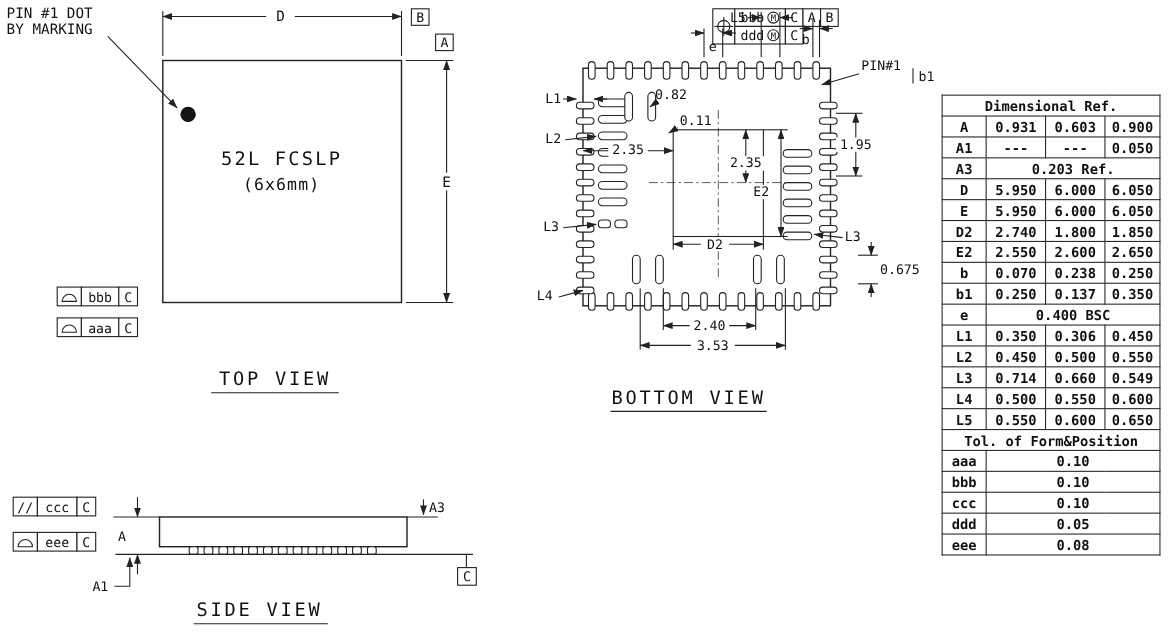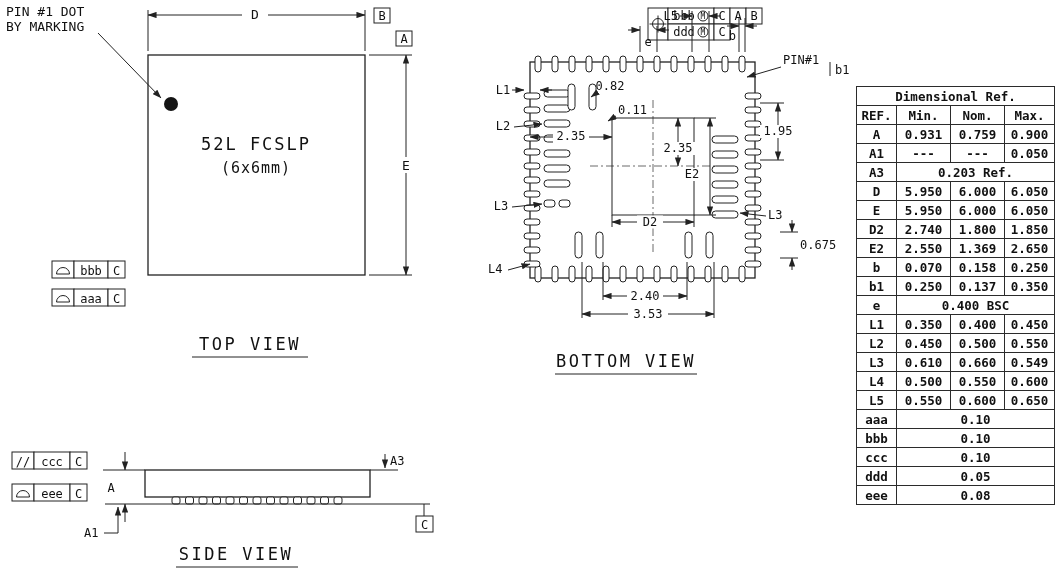"REF." tr { html: <tr> <td>REF.</td> <td>Min.</td> <td>Nom.</td> <td>Max.</td> </tr> -> none }
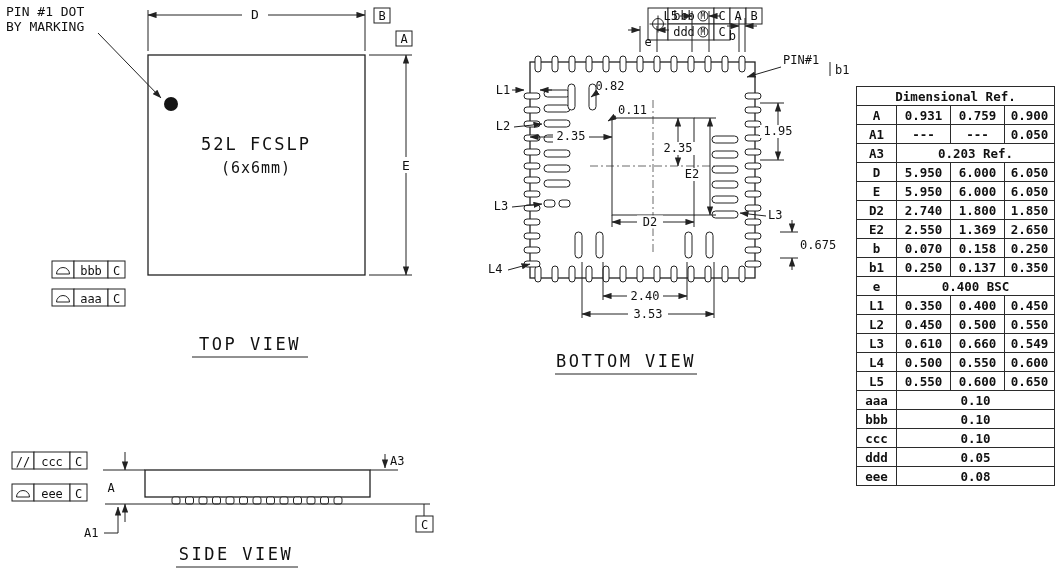"0.759" td { text: 0.759 -> 0.603 }
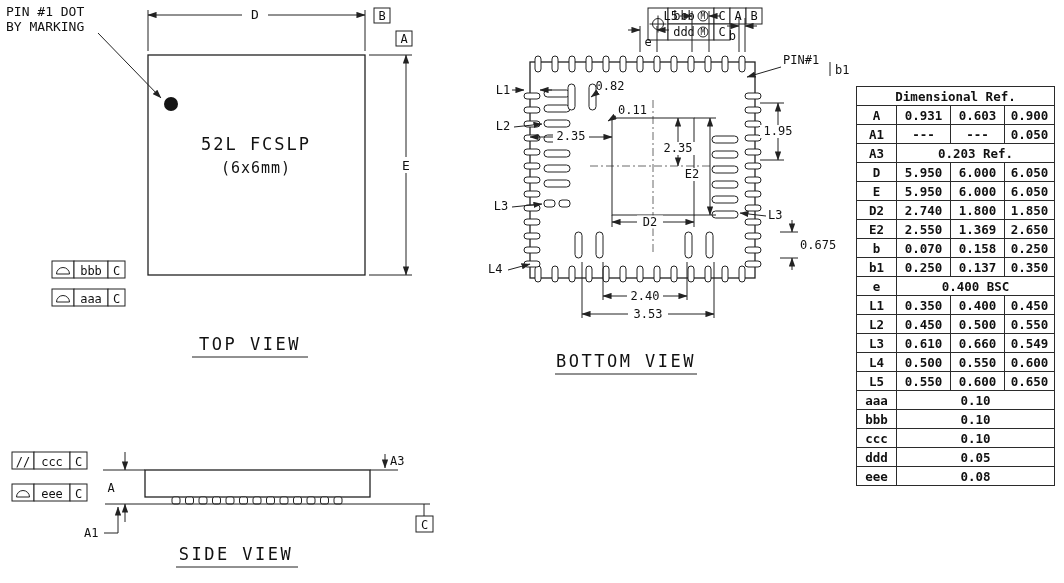"1.369" td { text: 1.369 -> 2.600 }
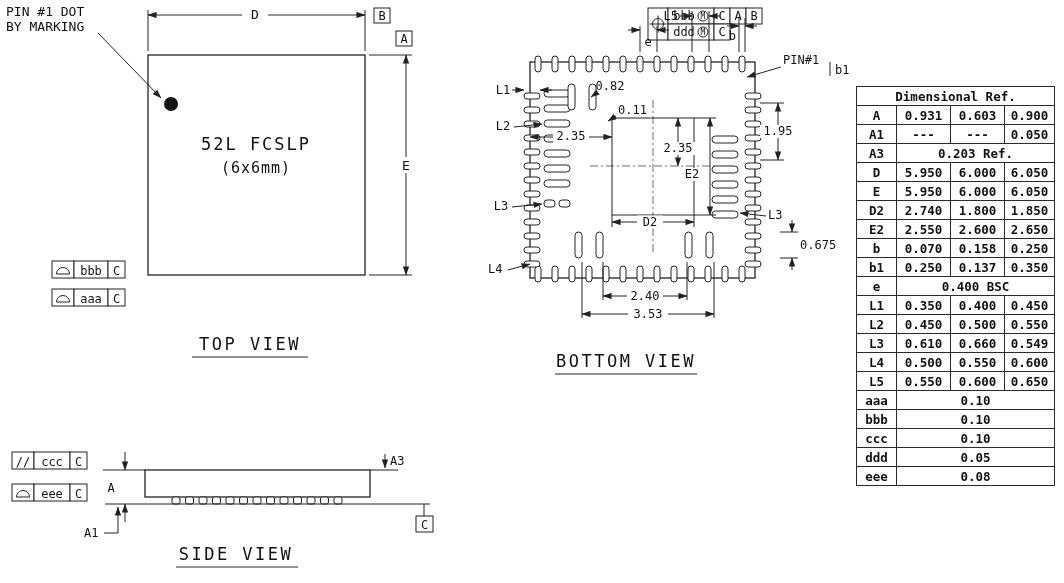"0.158" td { text: 0.158 -> 0.238 }
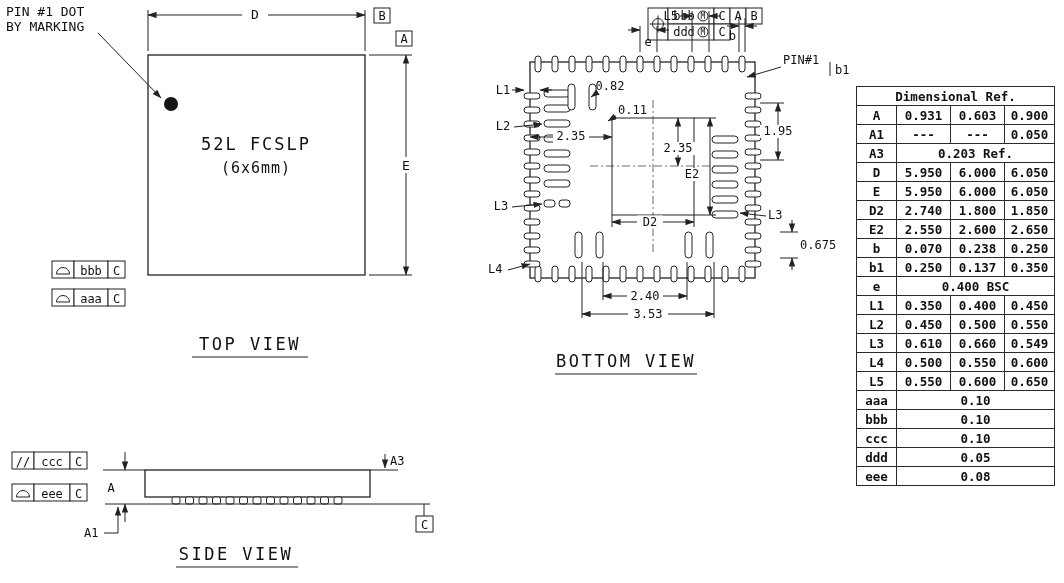"0.400" td { text: 0.400 -> 0.306 }
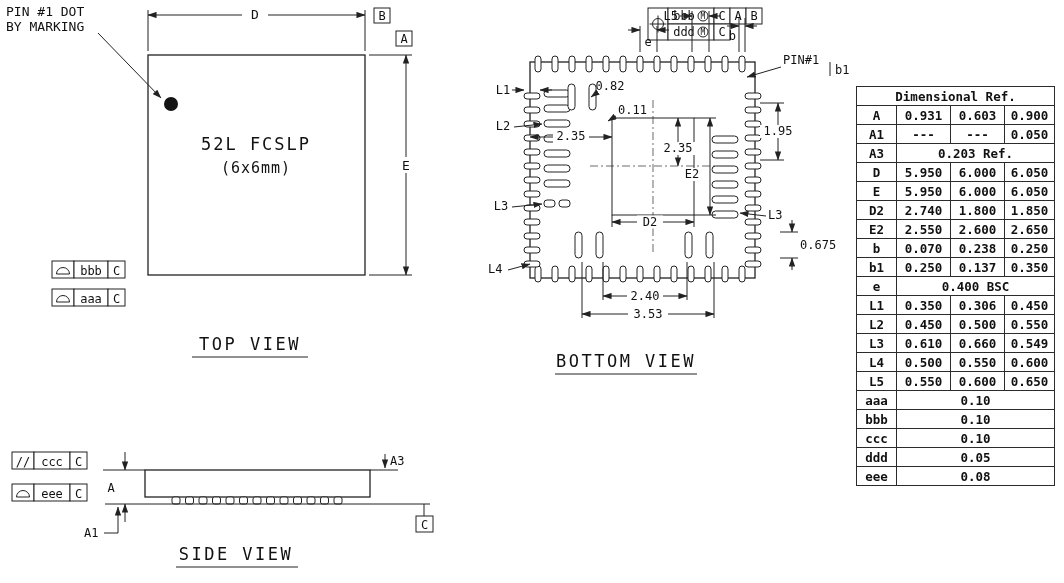"0.610" td { text: 0.610 -> 0.714 }
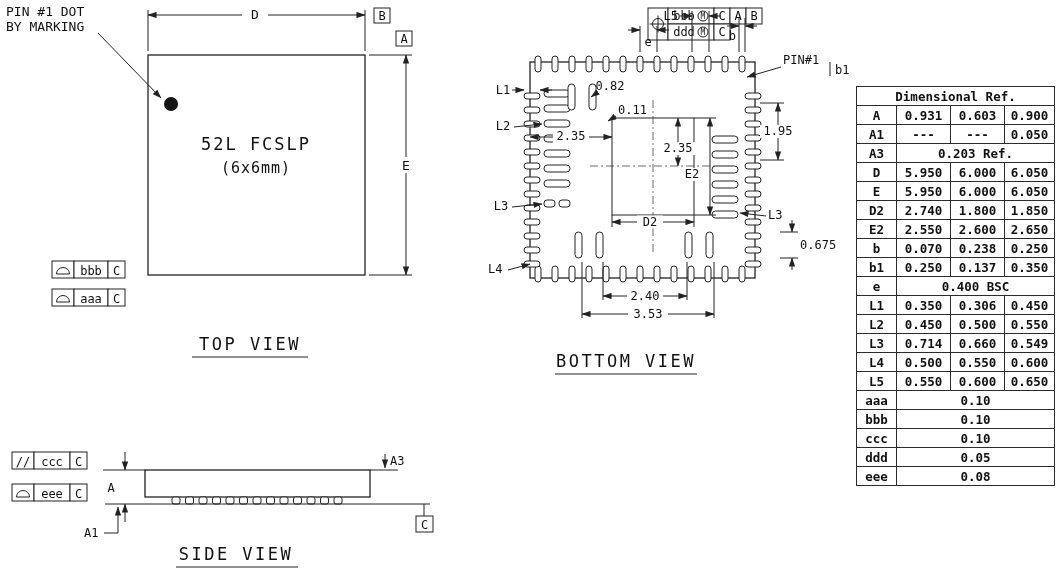"Tol. of Form&Position" tr { html: none -> <tr> <td>Tol. of Form&amp;Position</td> </tr> }
